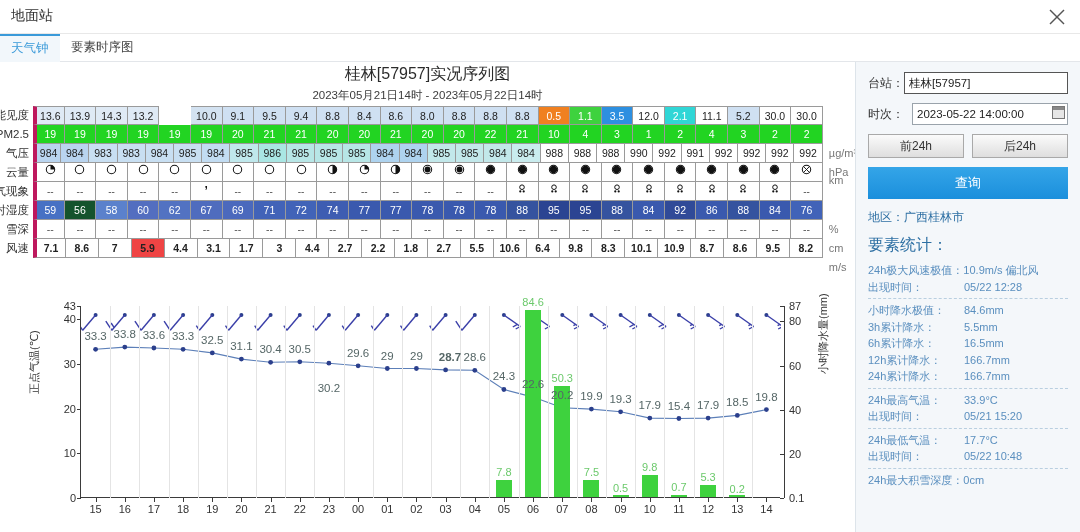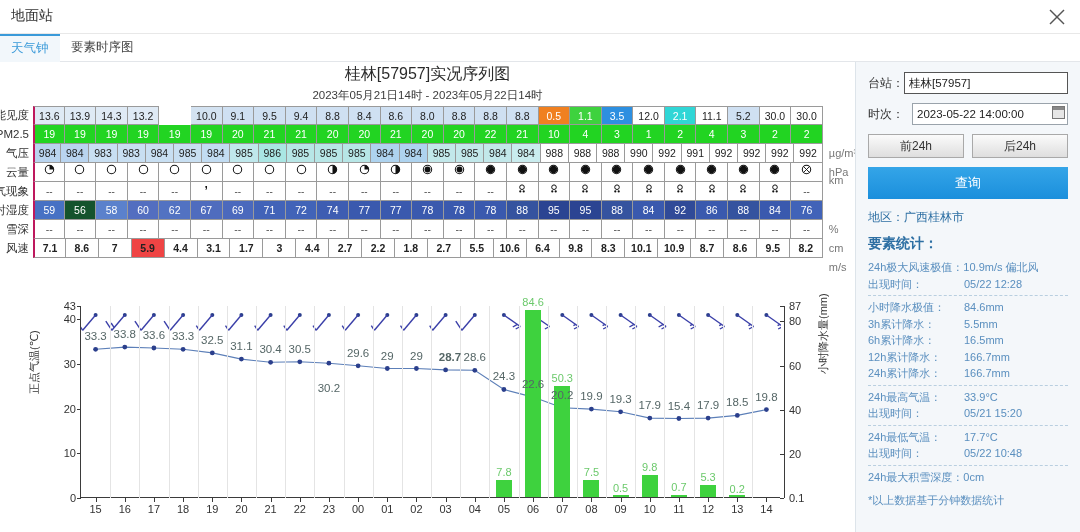"13.6" .cell:first-child { border-left: 2px solid #be185d -> 4px solid #be185d }
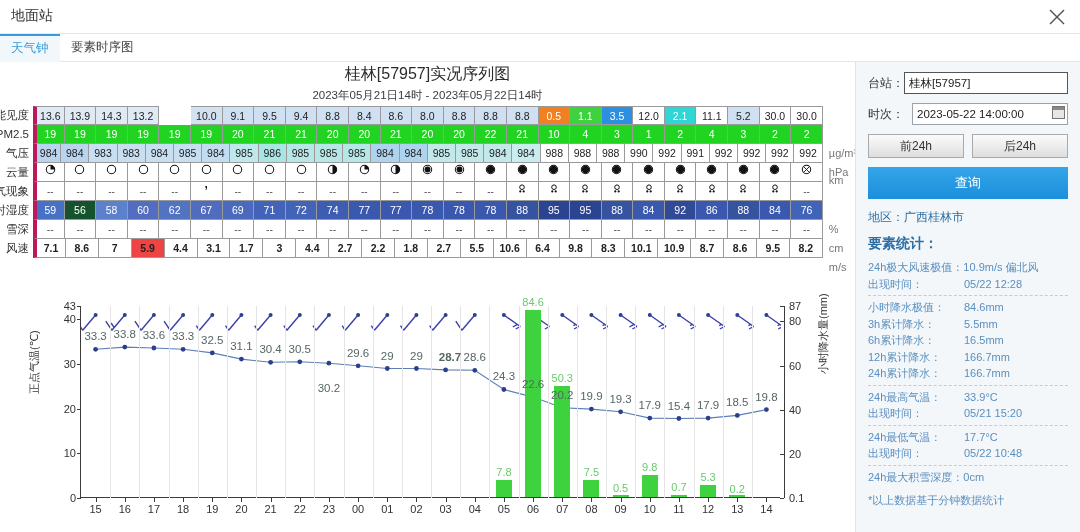"要素统计：" .stat-head { font-size: 14px -> 16px; font-weight: bold -> normal }
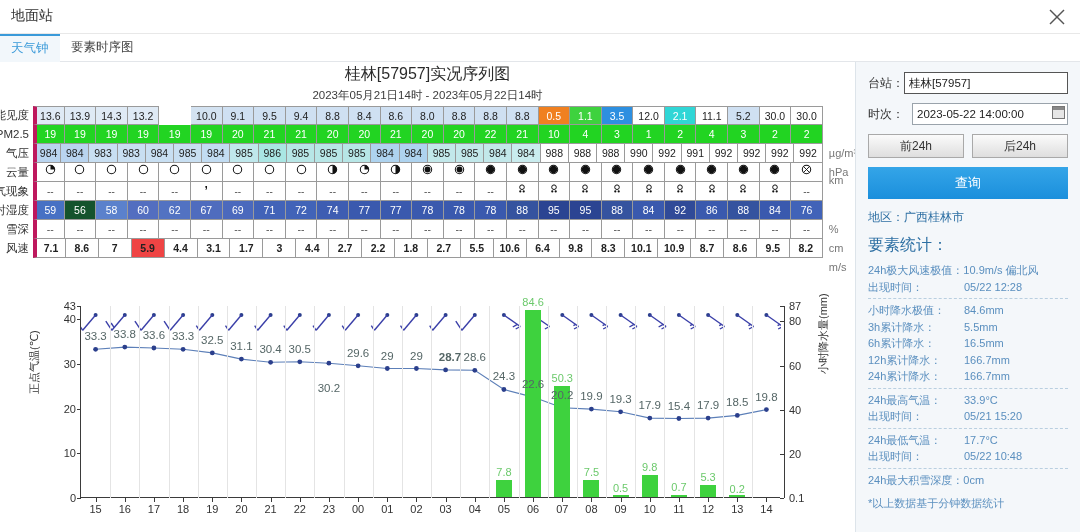"*以上数据基于分钟数据统计" div.note { html: <div>*以上数据基于分钟数据统计</div> -> none }
